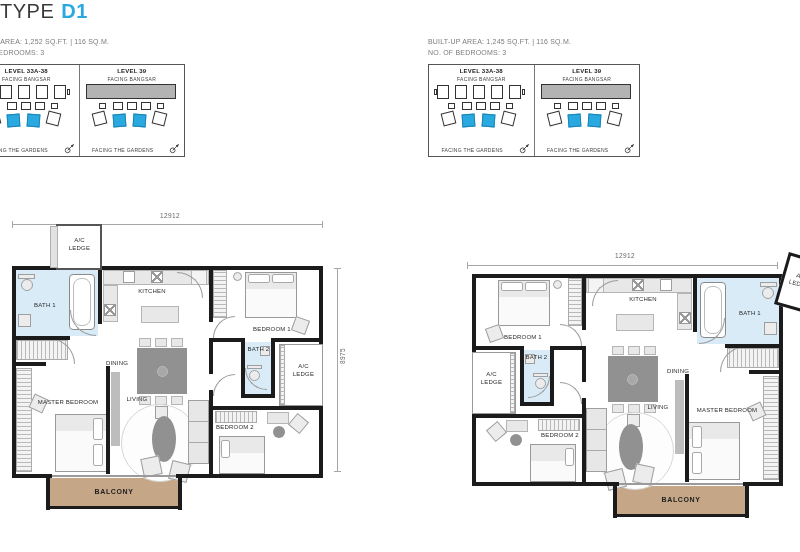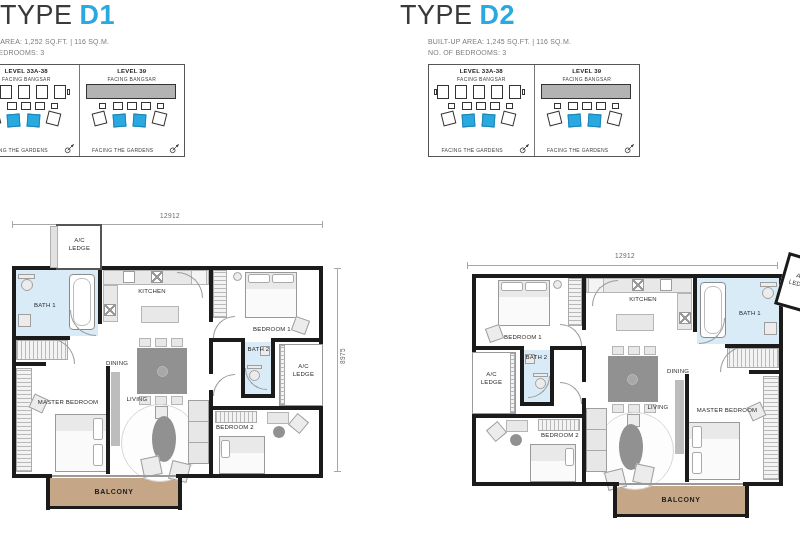"TYPE D1" .type-title { font-size: 27px -> 20px }
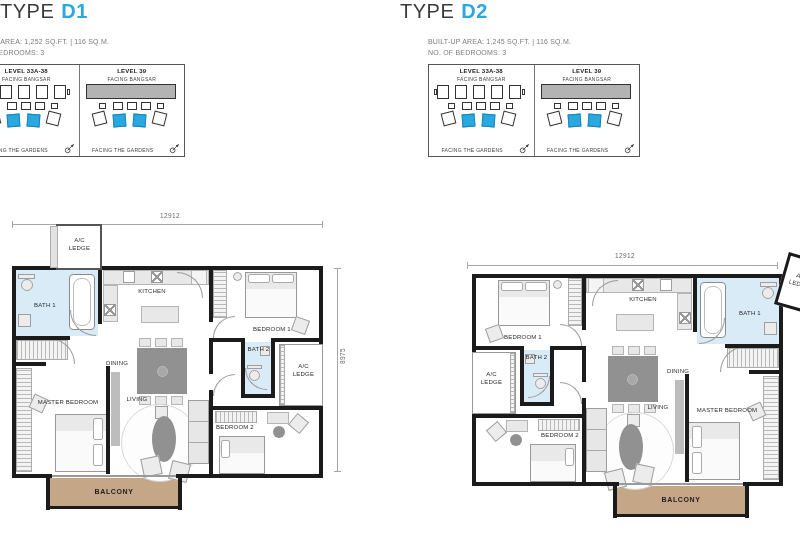"TYPE D2" h1.type-title { html: <h1> <span>TYPE</span><span>D2</span> </h1> -> none }
